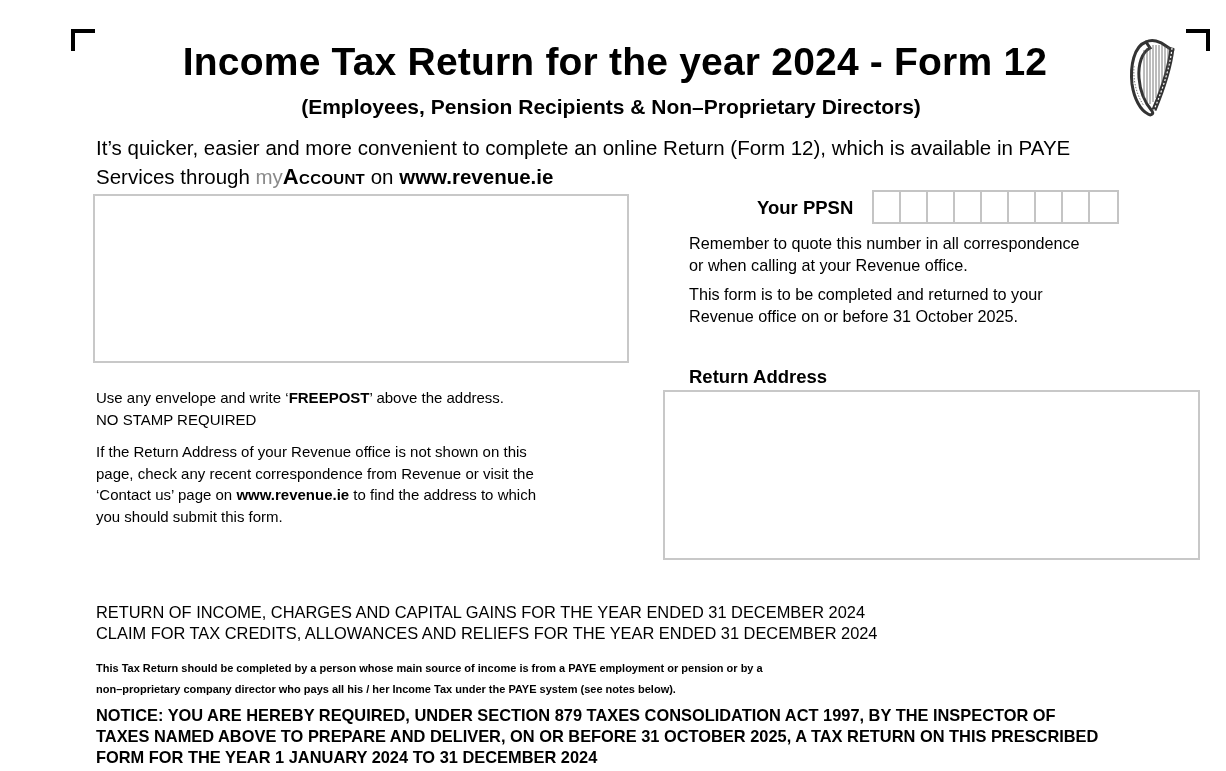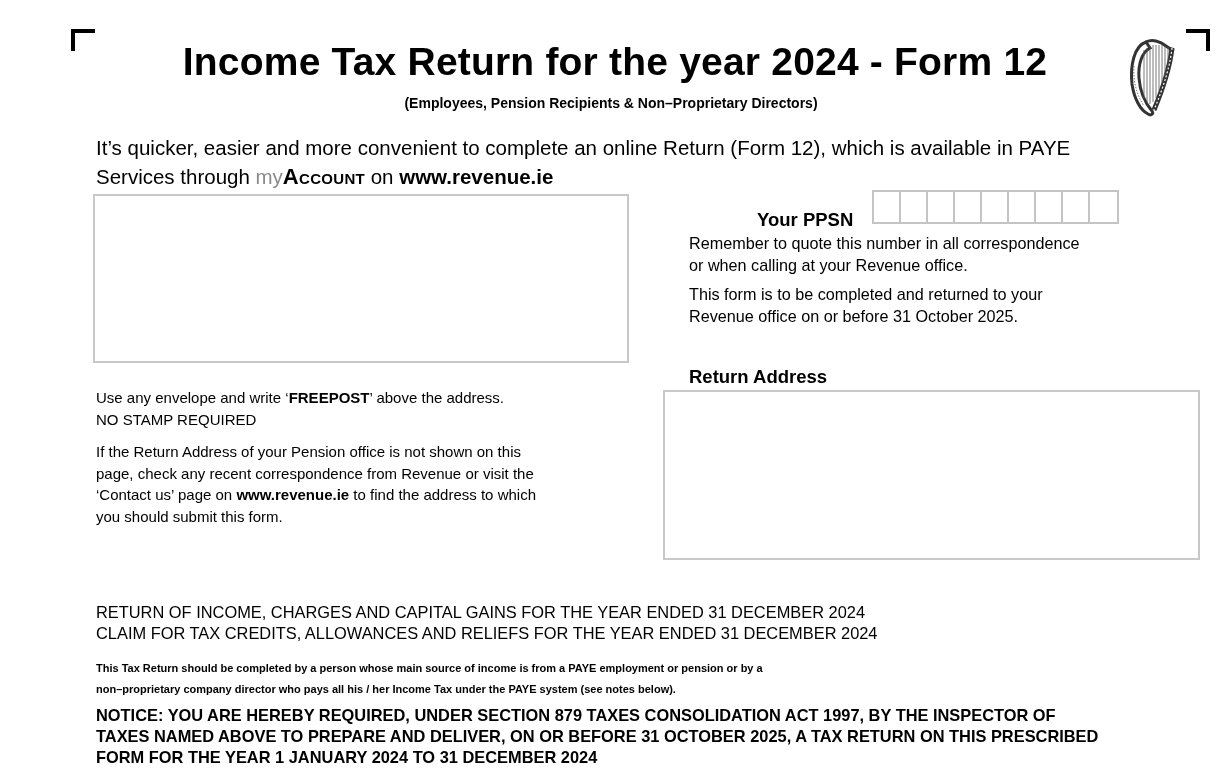"(Employees, Pension Recipients &" .subtitle { font-size: 14px -> 21px }
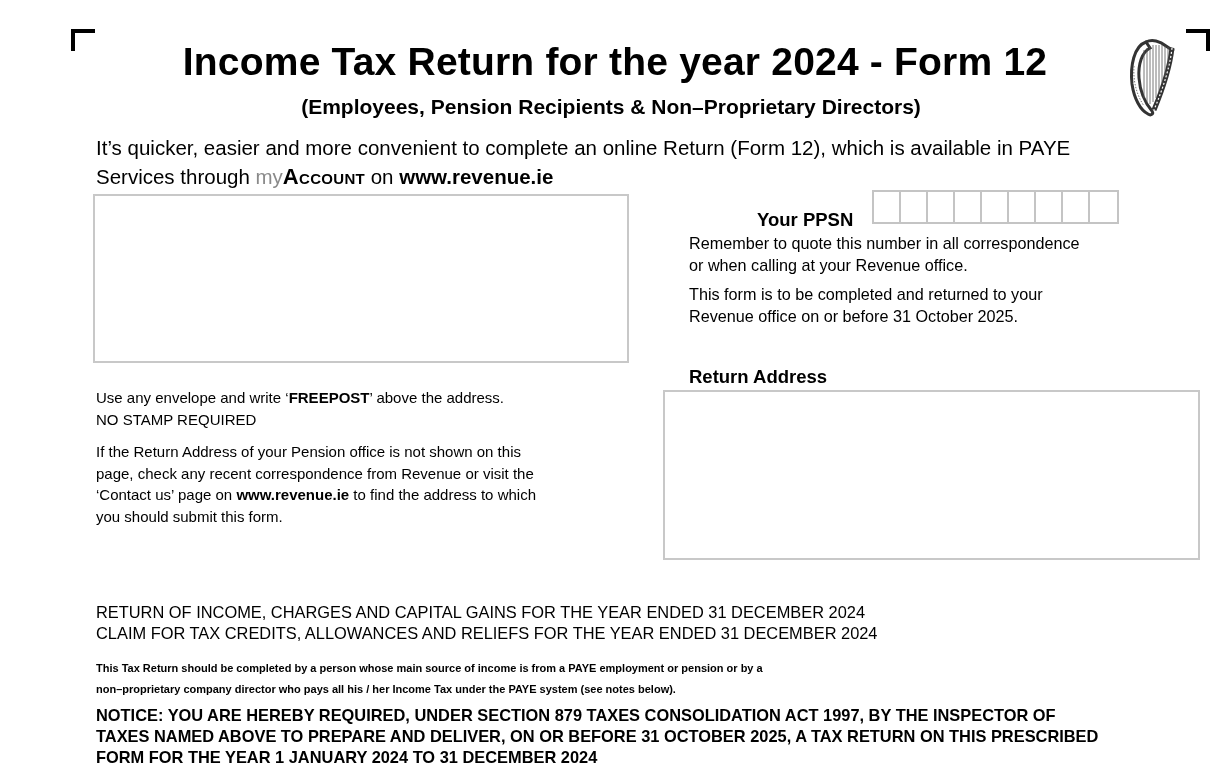"Your PPSN" .ppsn-label { margin-top: 12px -> none }
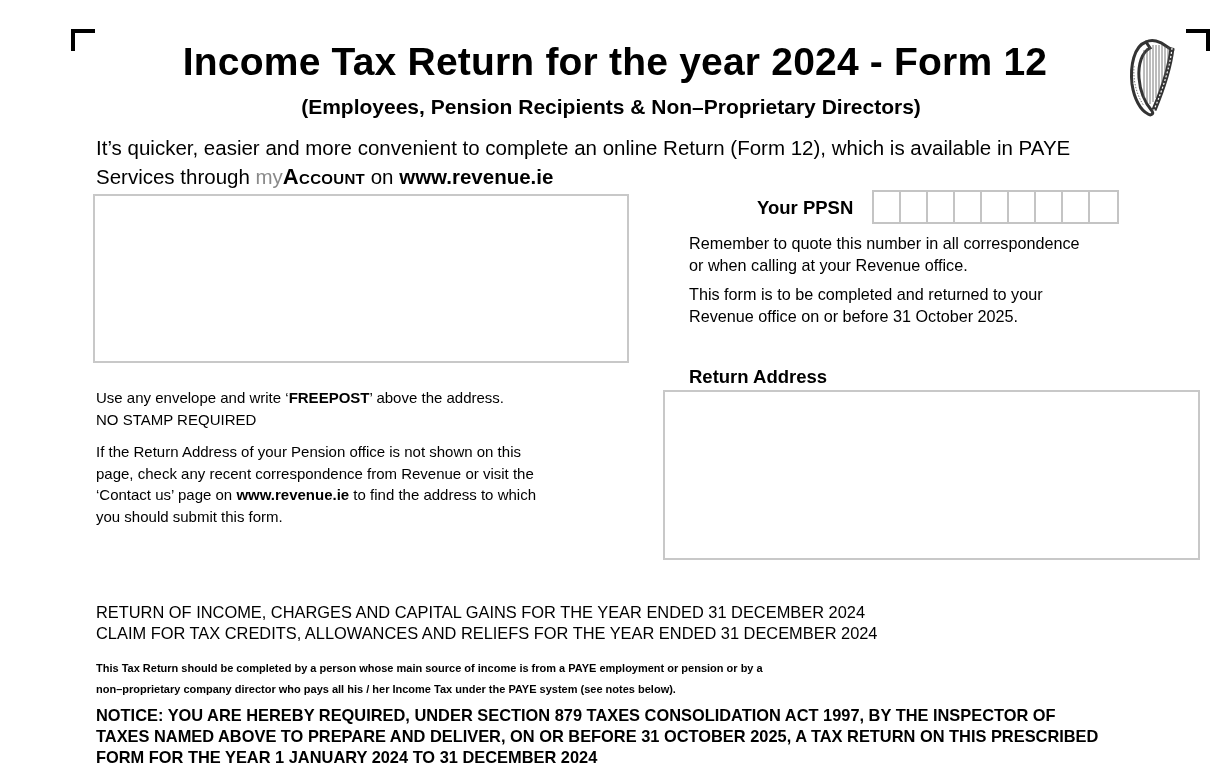"If the Return Address of" span.line { text: Pension -> Revenue }
